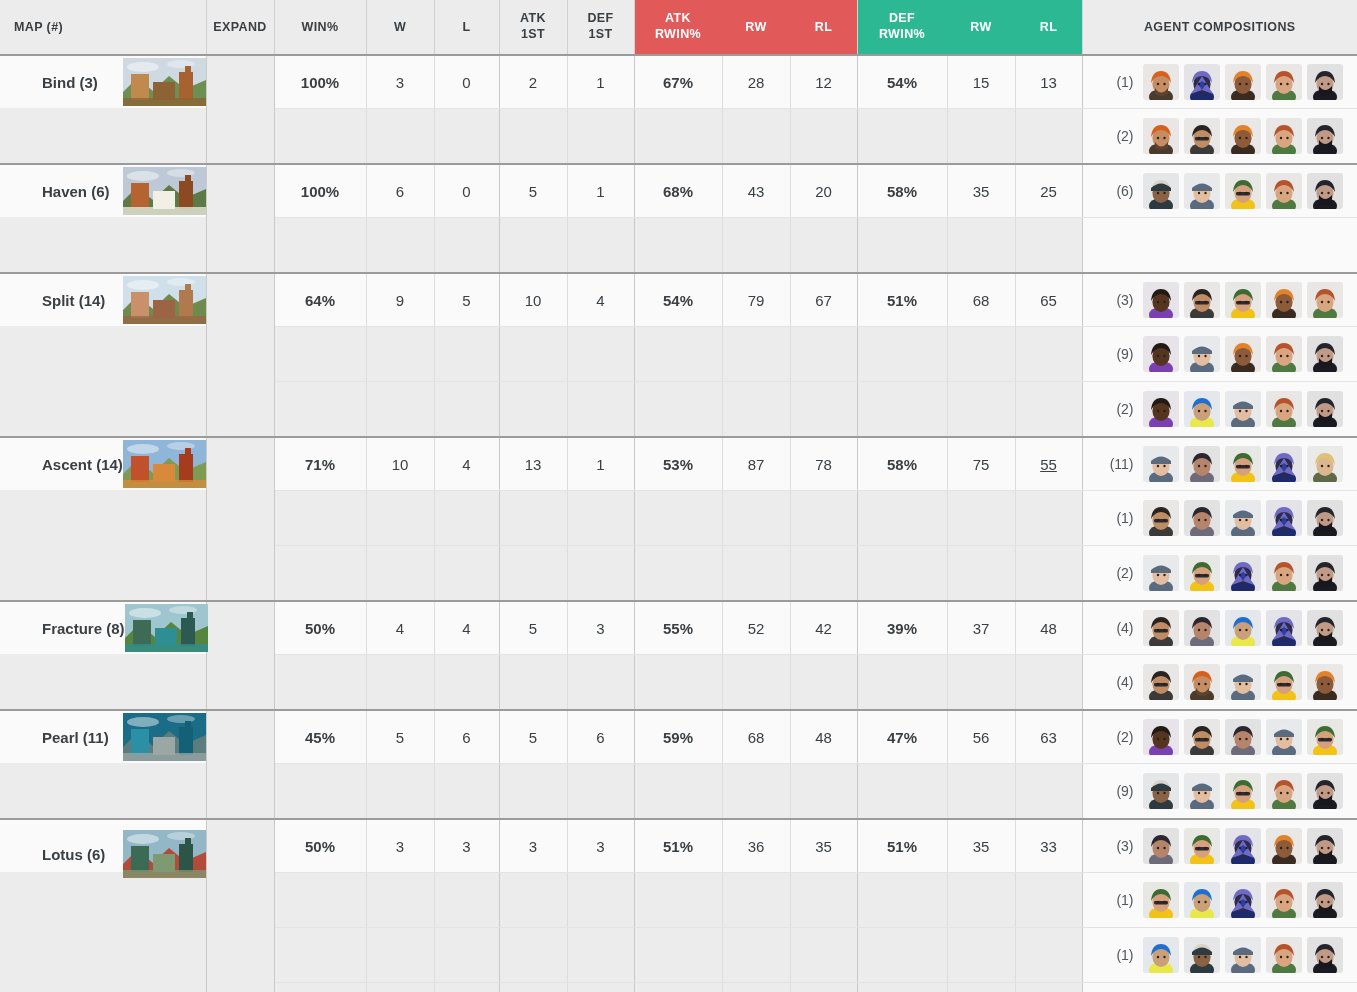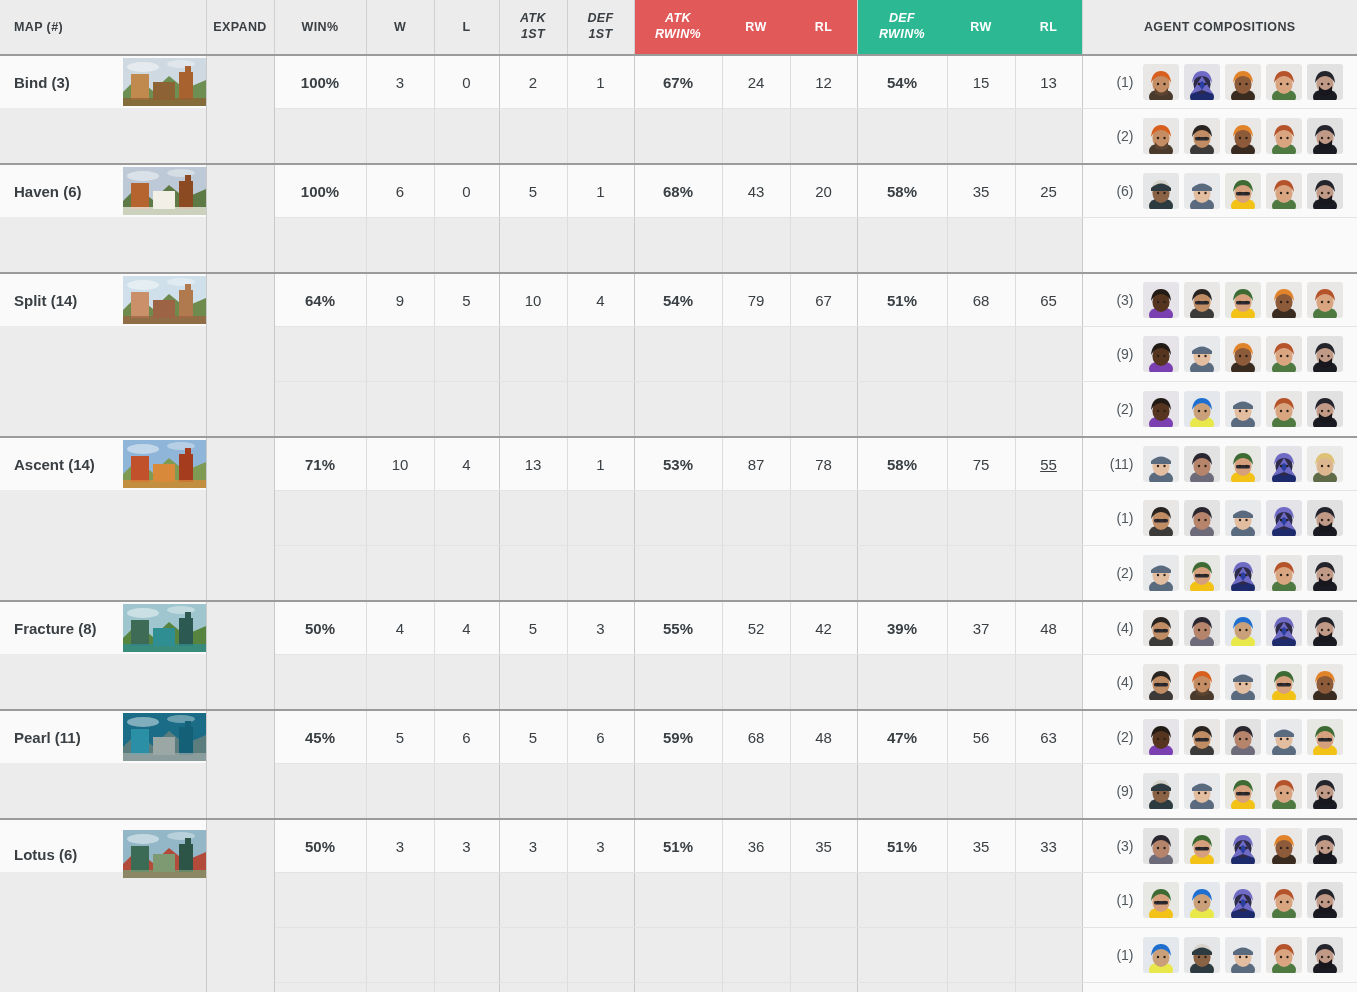"ATK" .hdr2 { font-style: italic -> none }
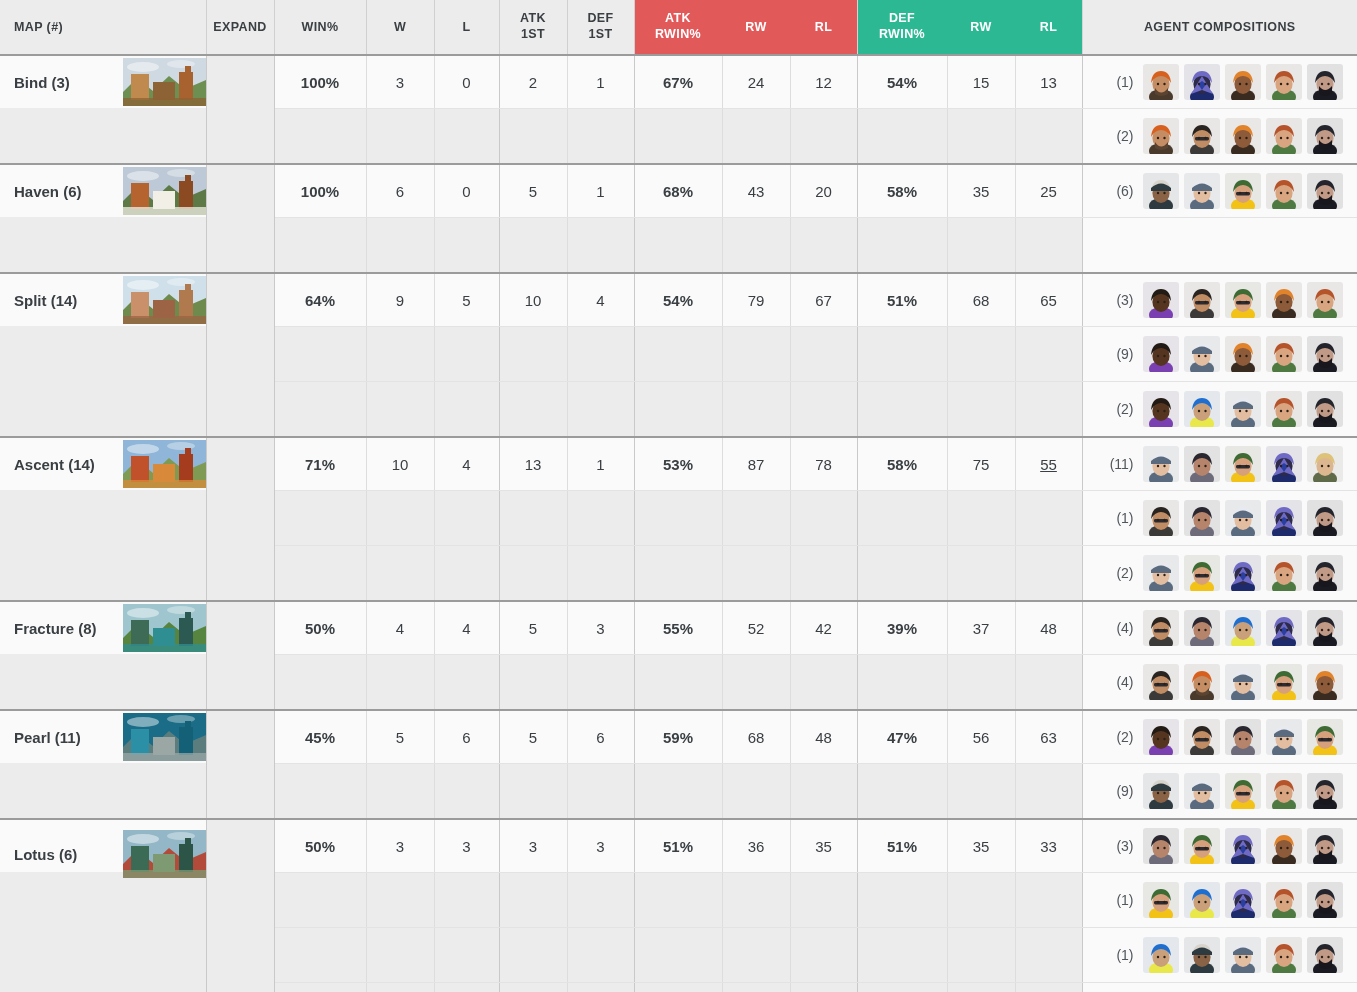"Bind (3)" .mapname { margin-left: none -> 28px }
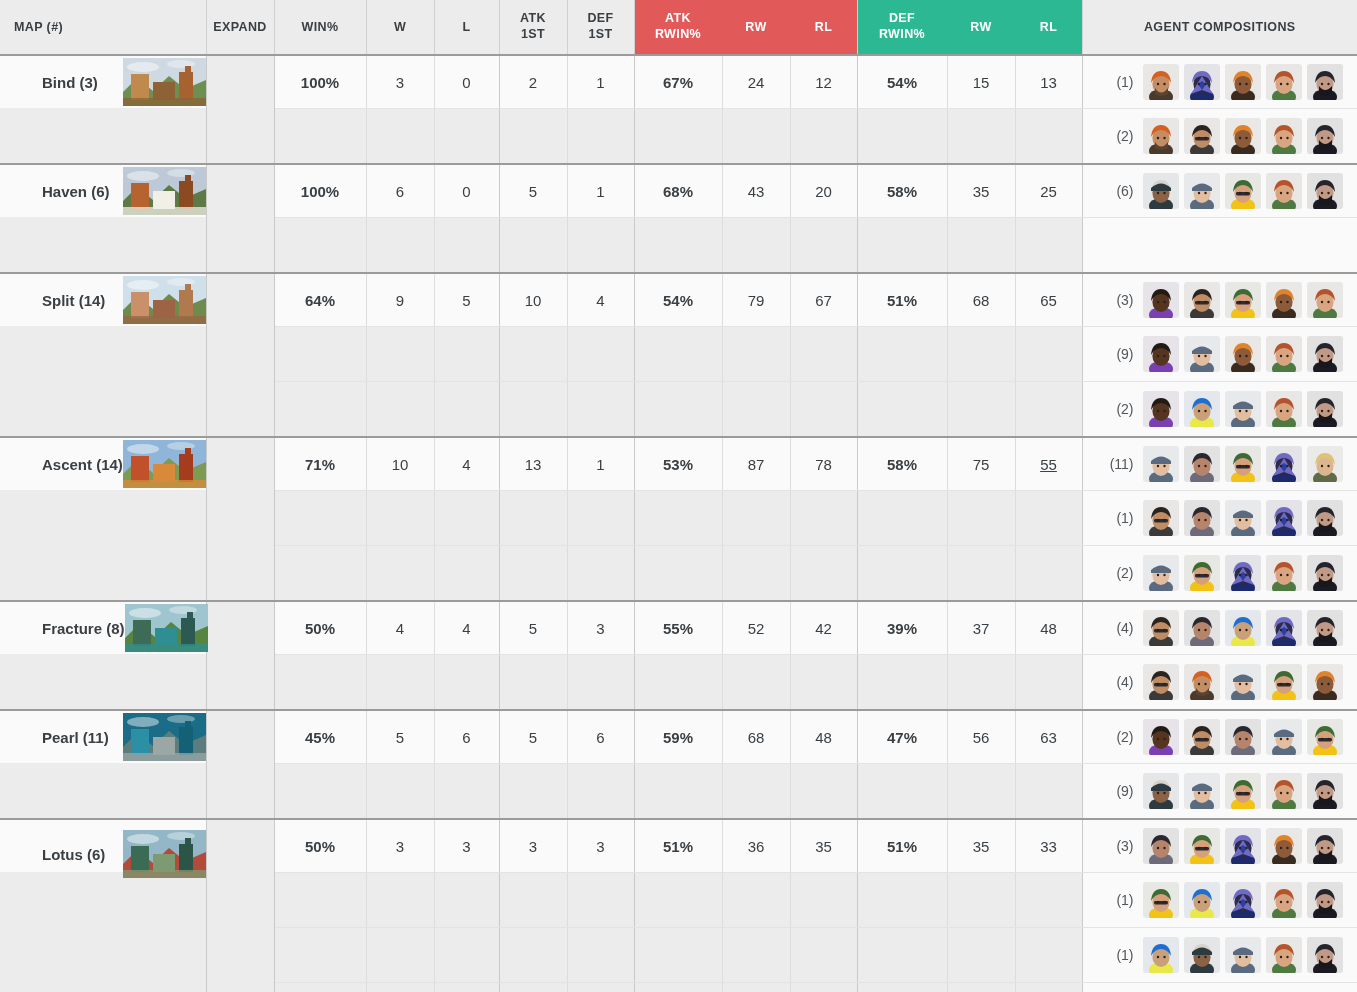"24" td.cell { text: 24 -> 28 }
